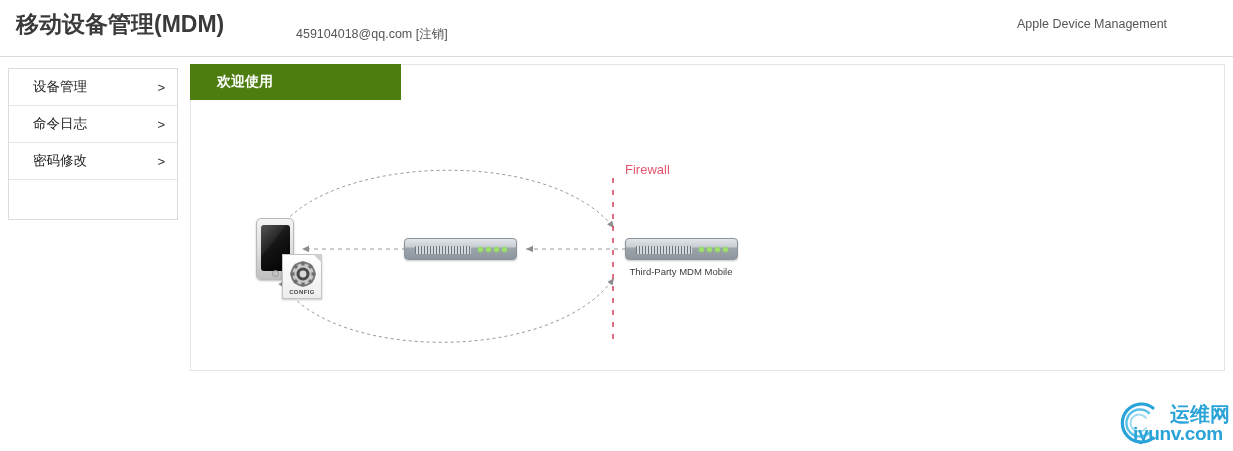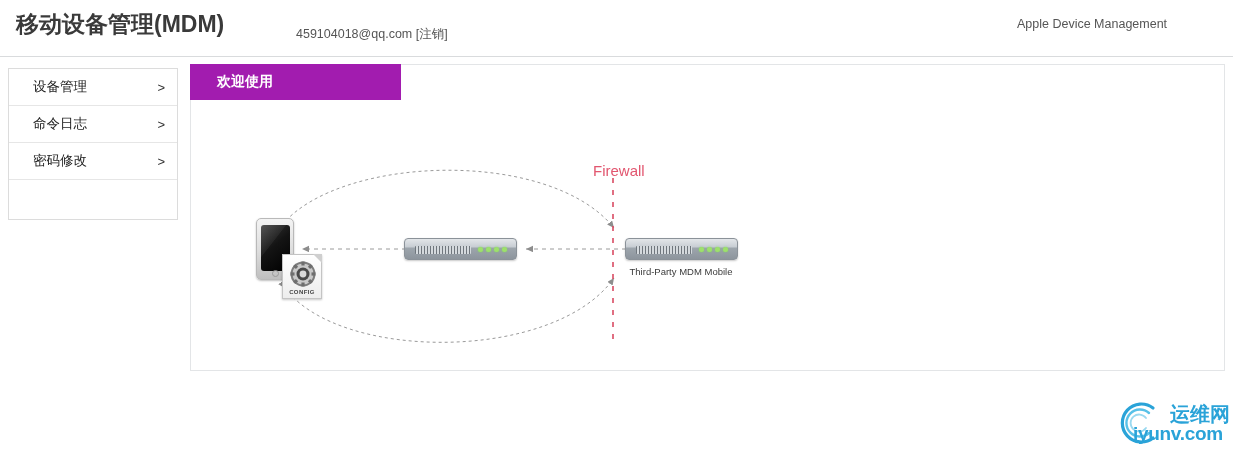"欢迎使用" .tab { background: #a21caf -> #4d7c0f }
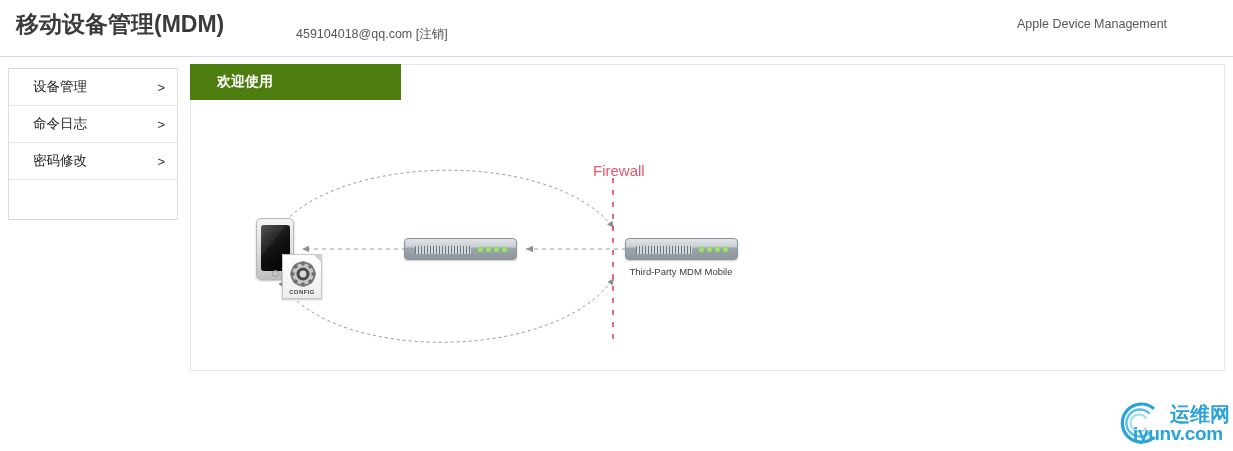"Firewall" .firewall-label { font-size: 15px -> 13px; margin-left: none -> 32px }
